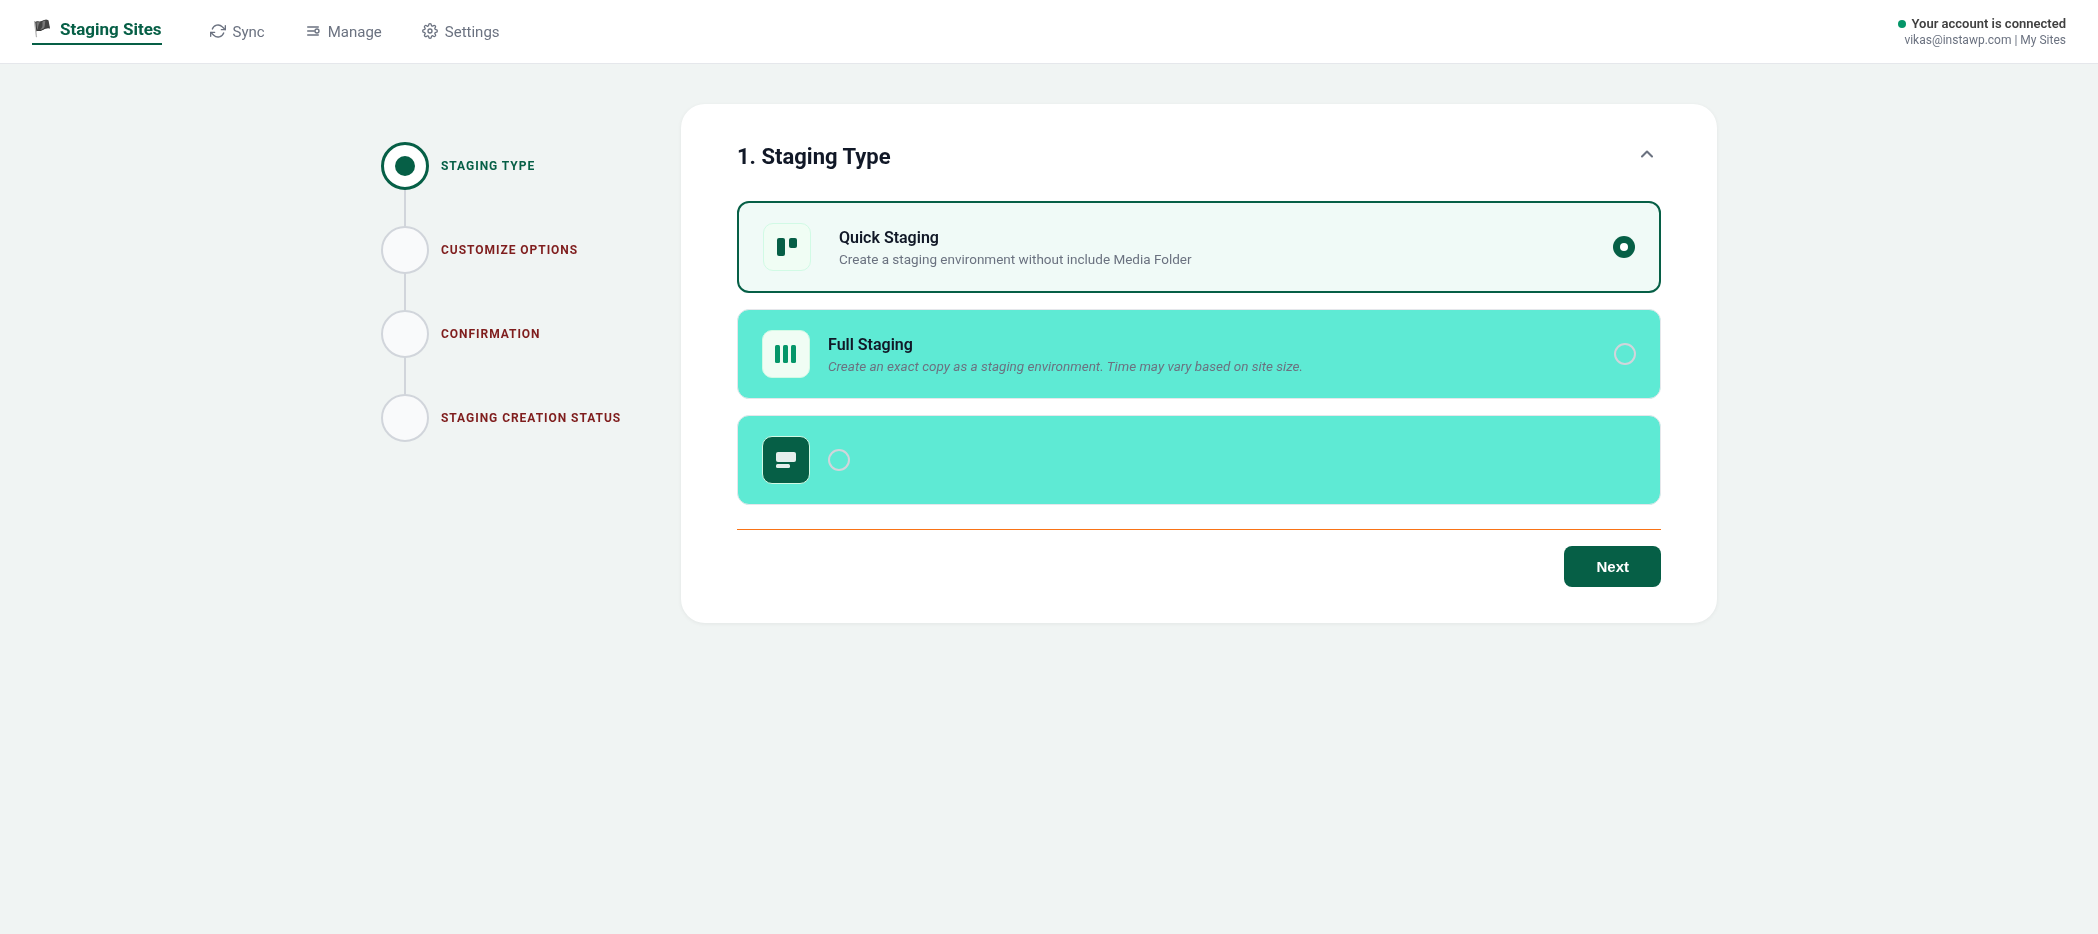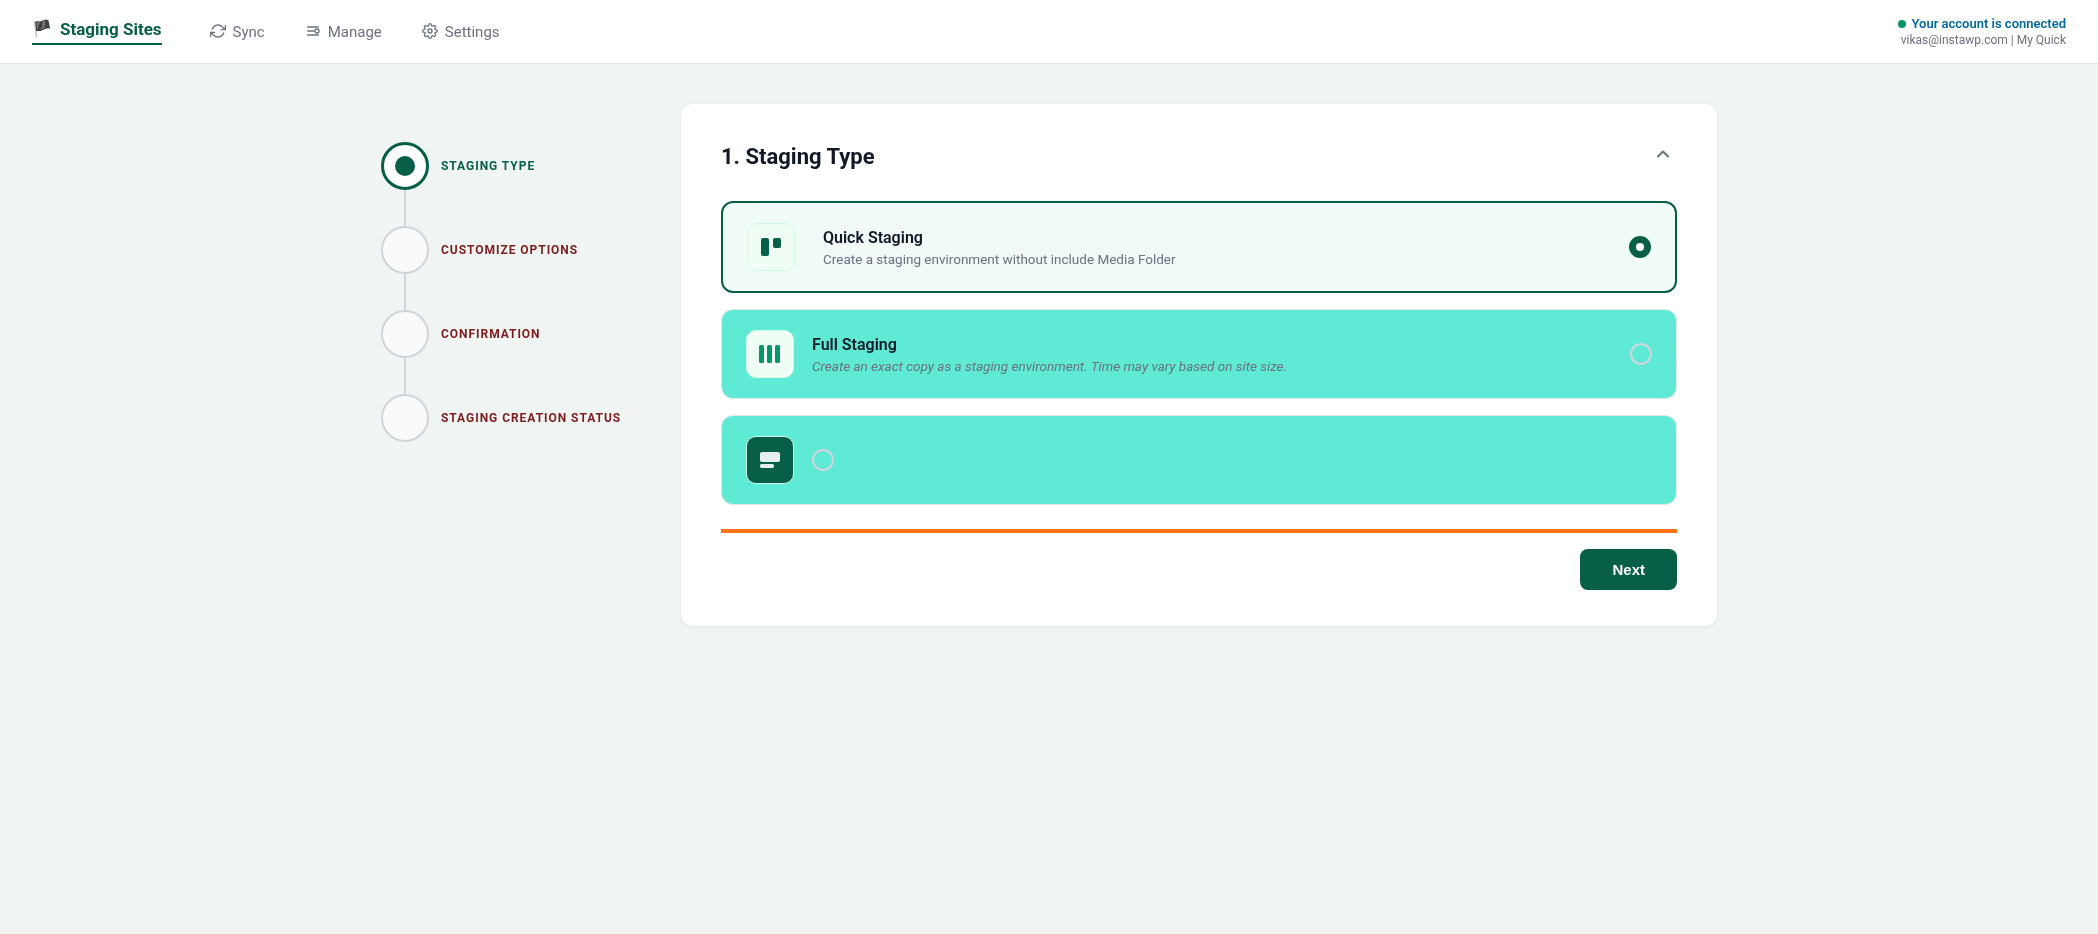"Your account is connected" .account-connected { color: #0369a1 -> #404040 }
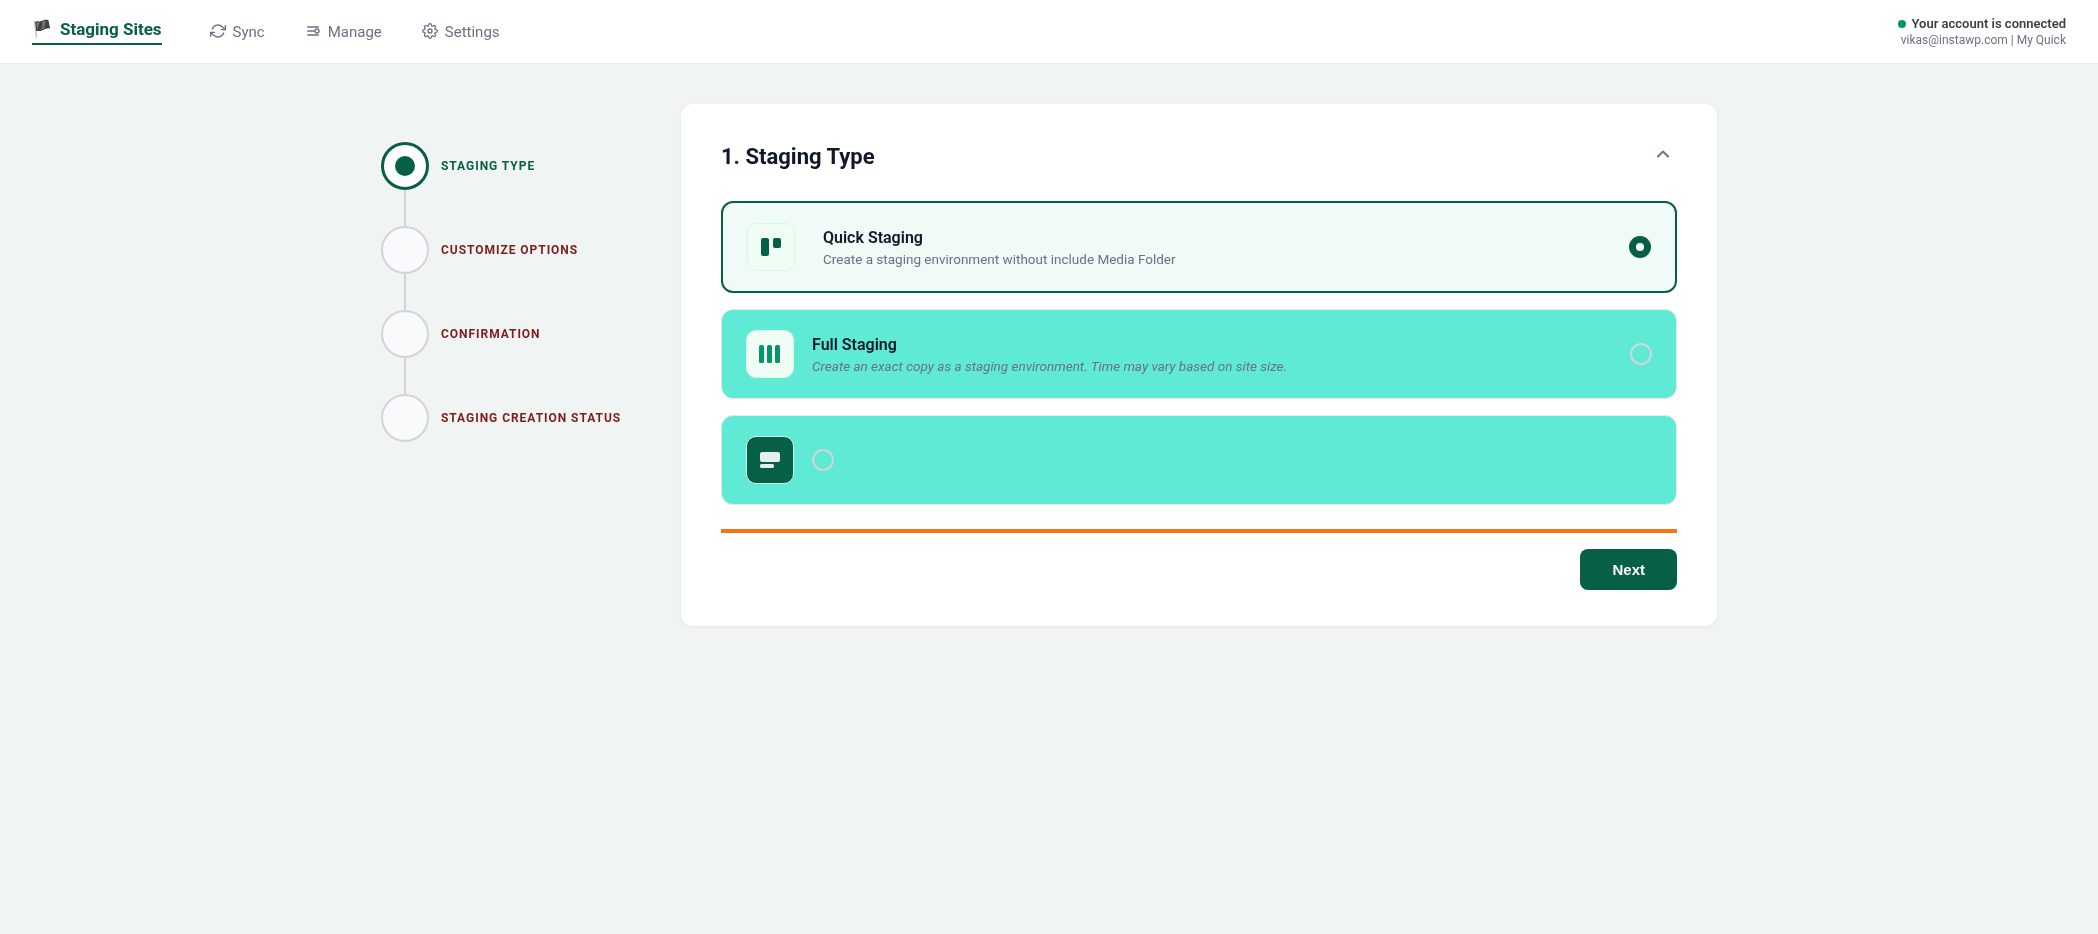"My Quick" a { text: Quick -> Sites }
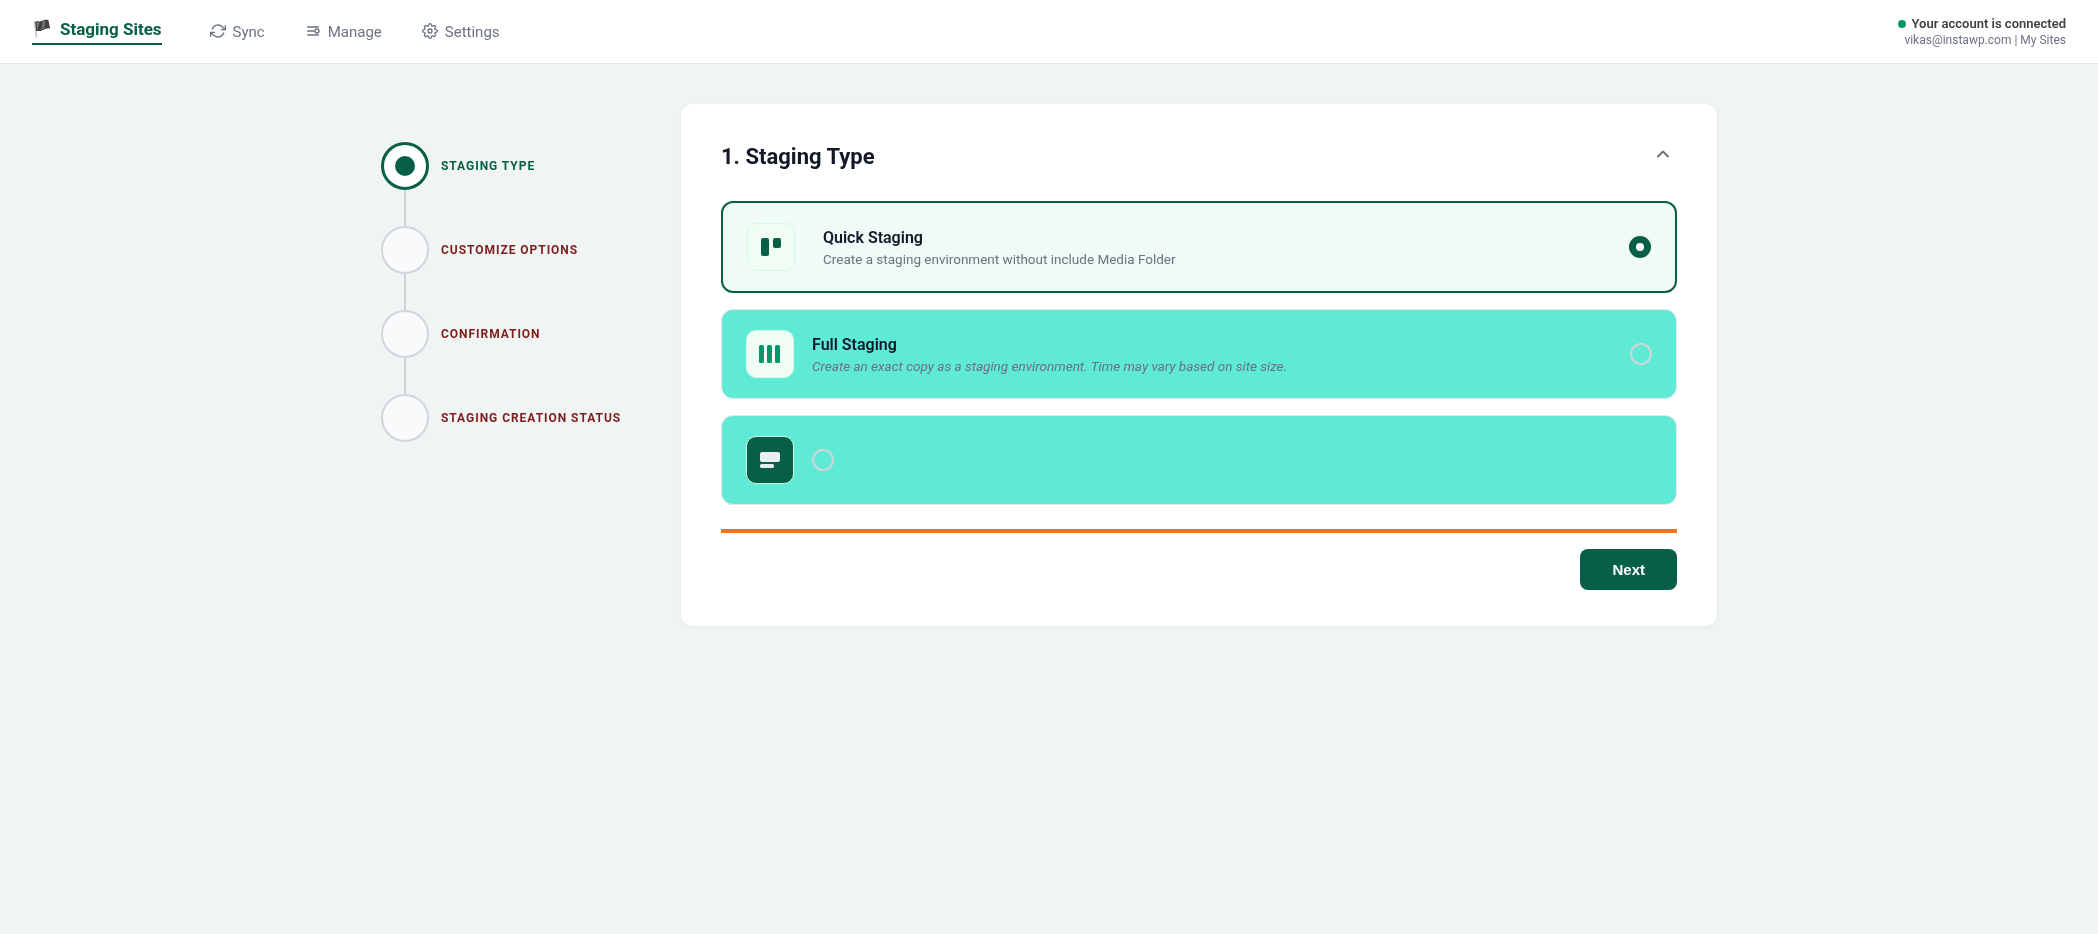"1. Staging Type" .content-area { border-radius: 12px -> 24px; padding: 36px 40px -> 36px 56px }
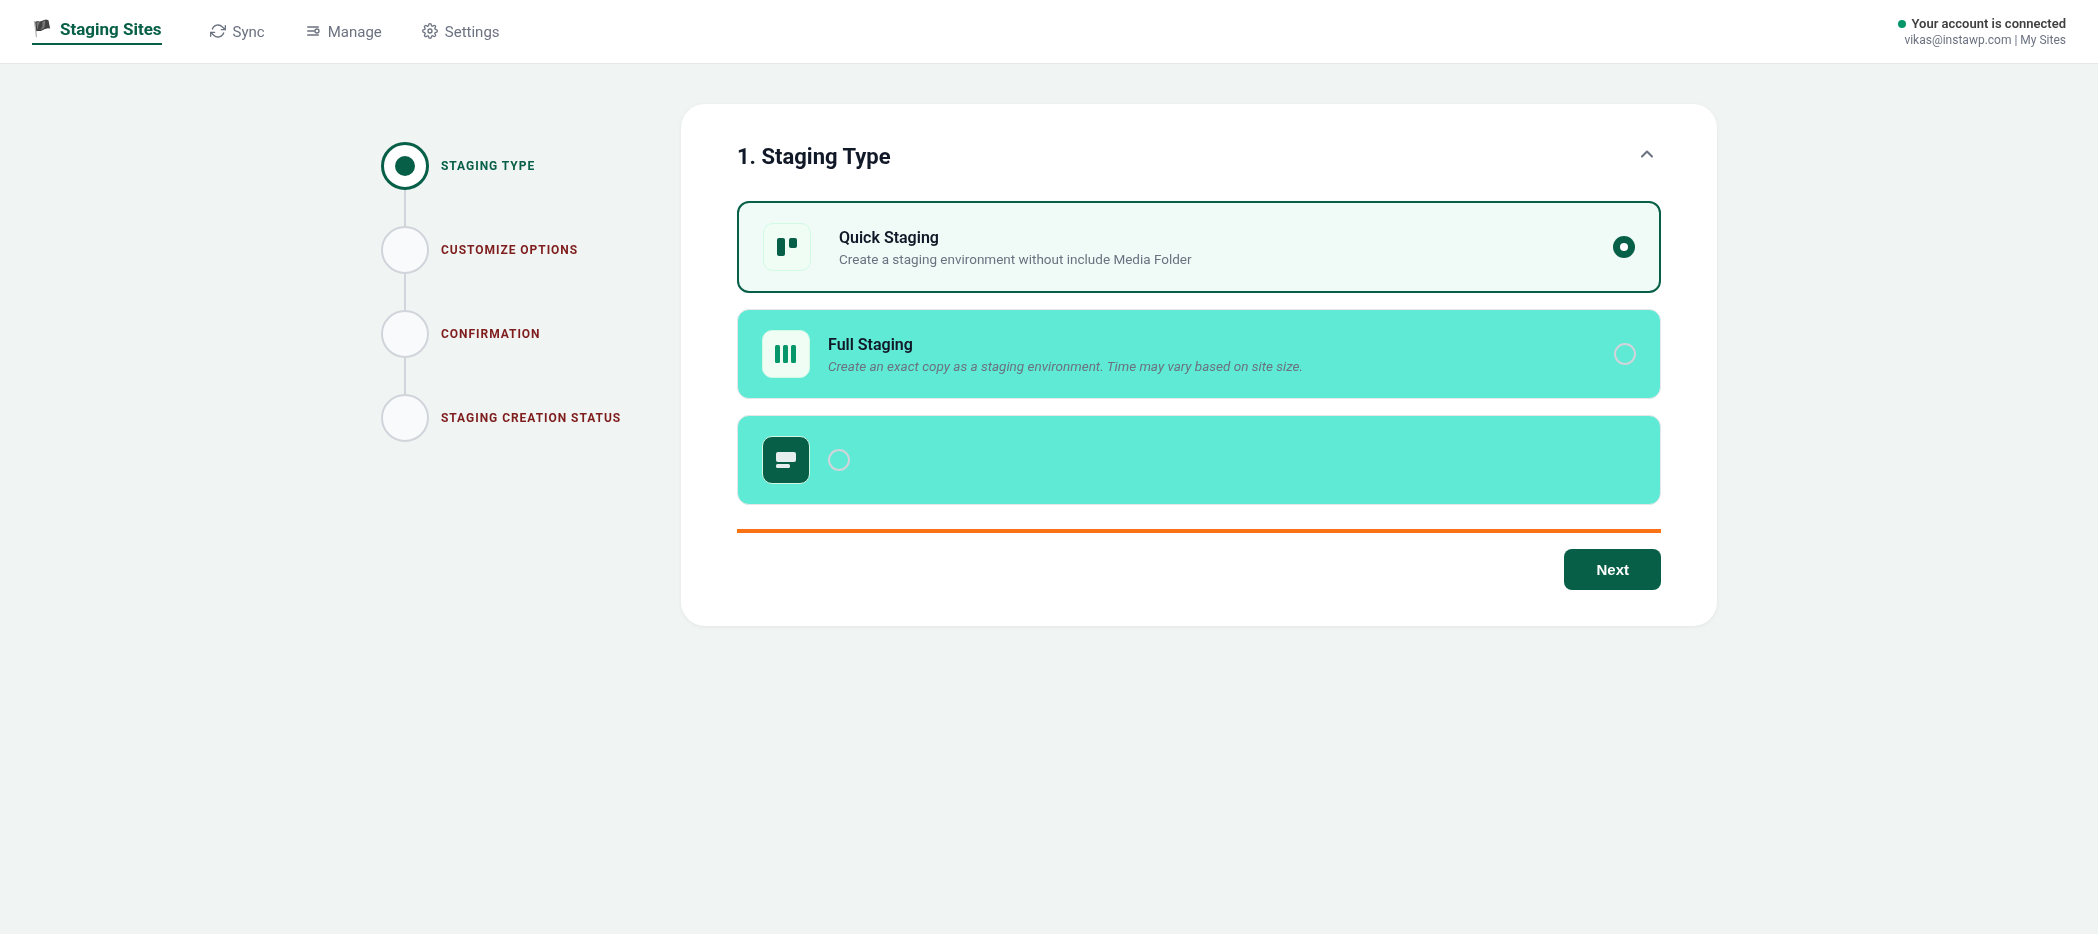"Next" .bottom-bar { border-top: 4px solid #f97316 -> 1px solid #f97316 }
